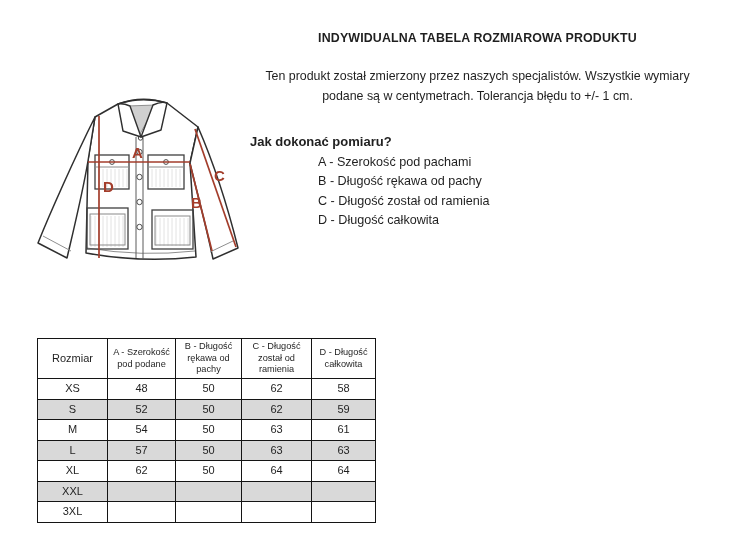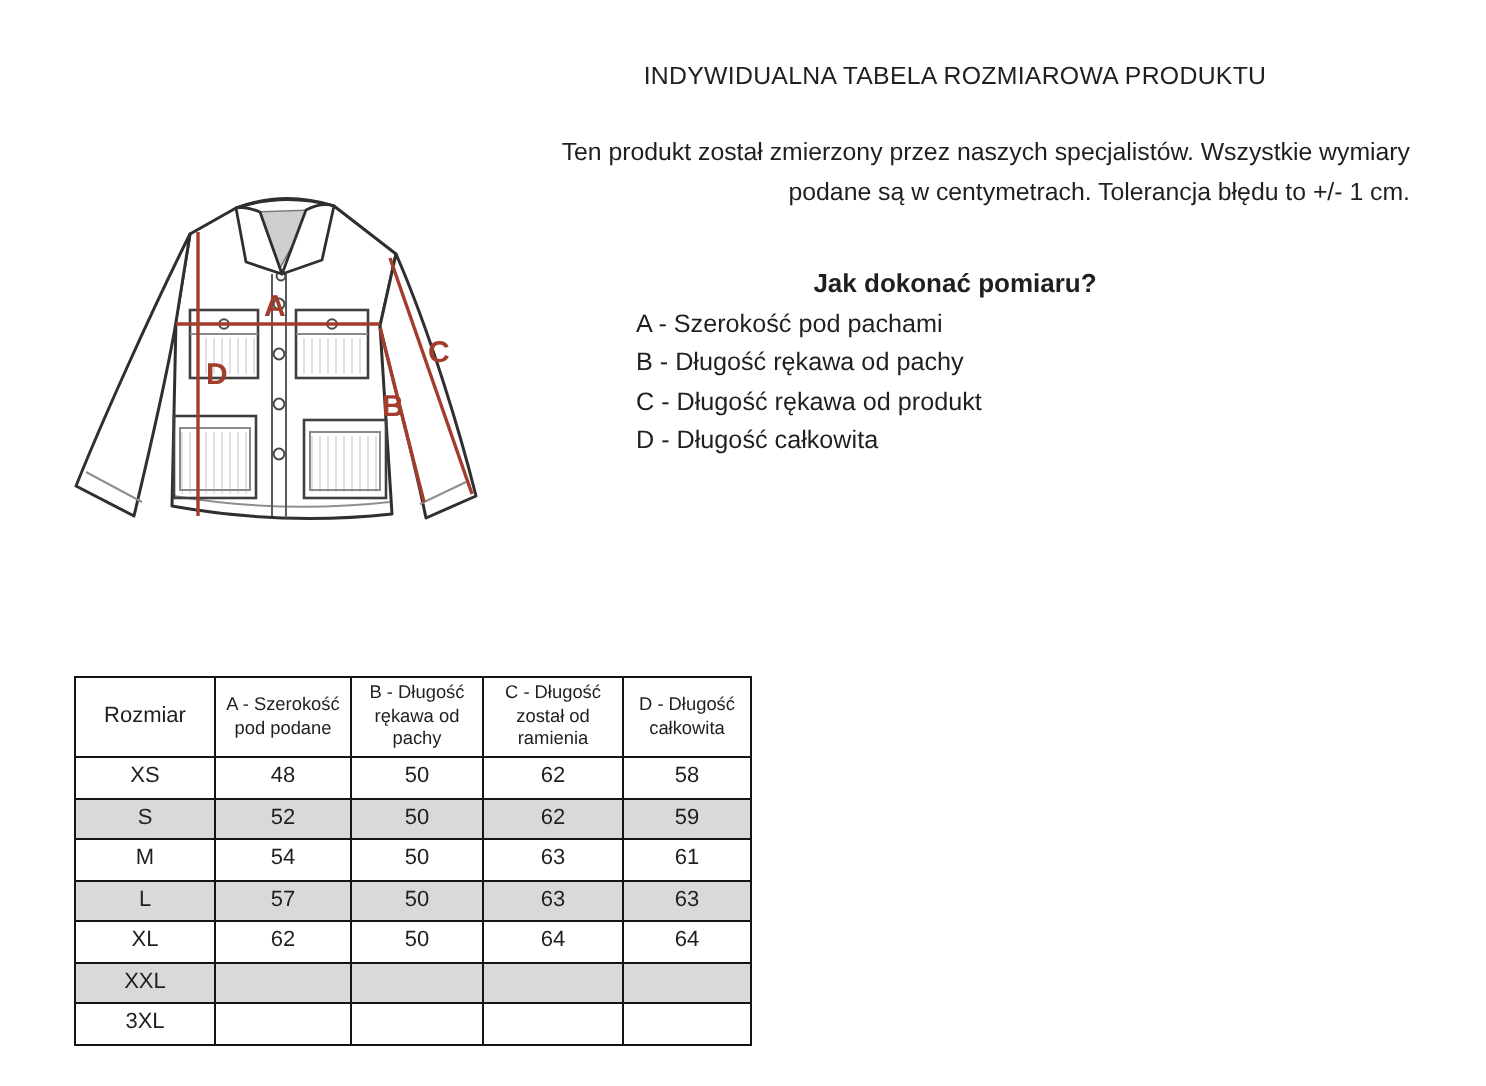"INDYWIDUALNA TABELA ROZMIAROWA PRODUKTU" .doc-title { font-weight: normal -> bold }
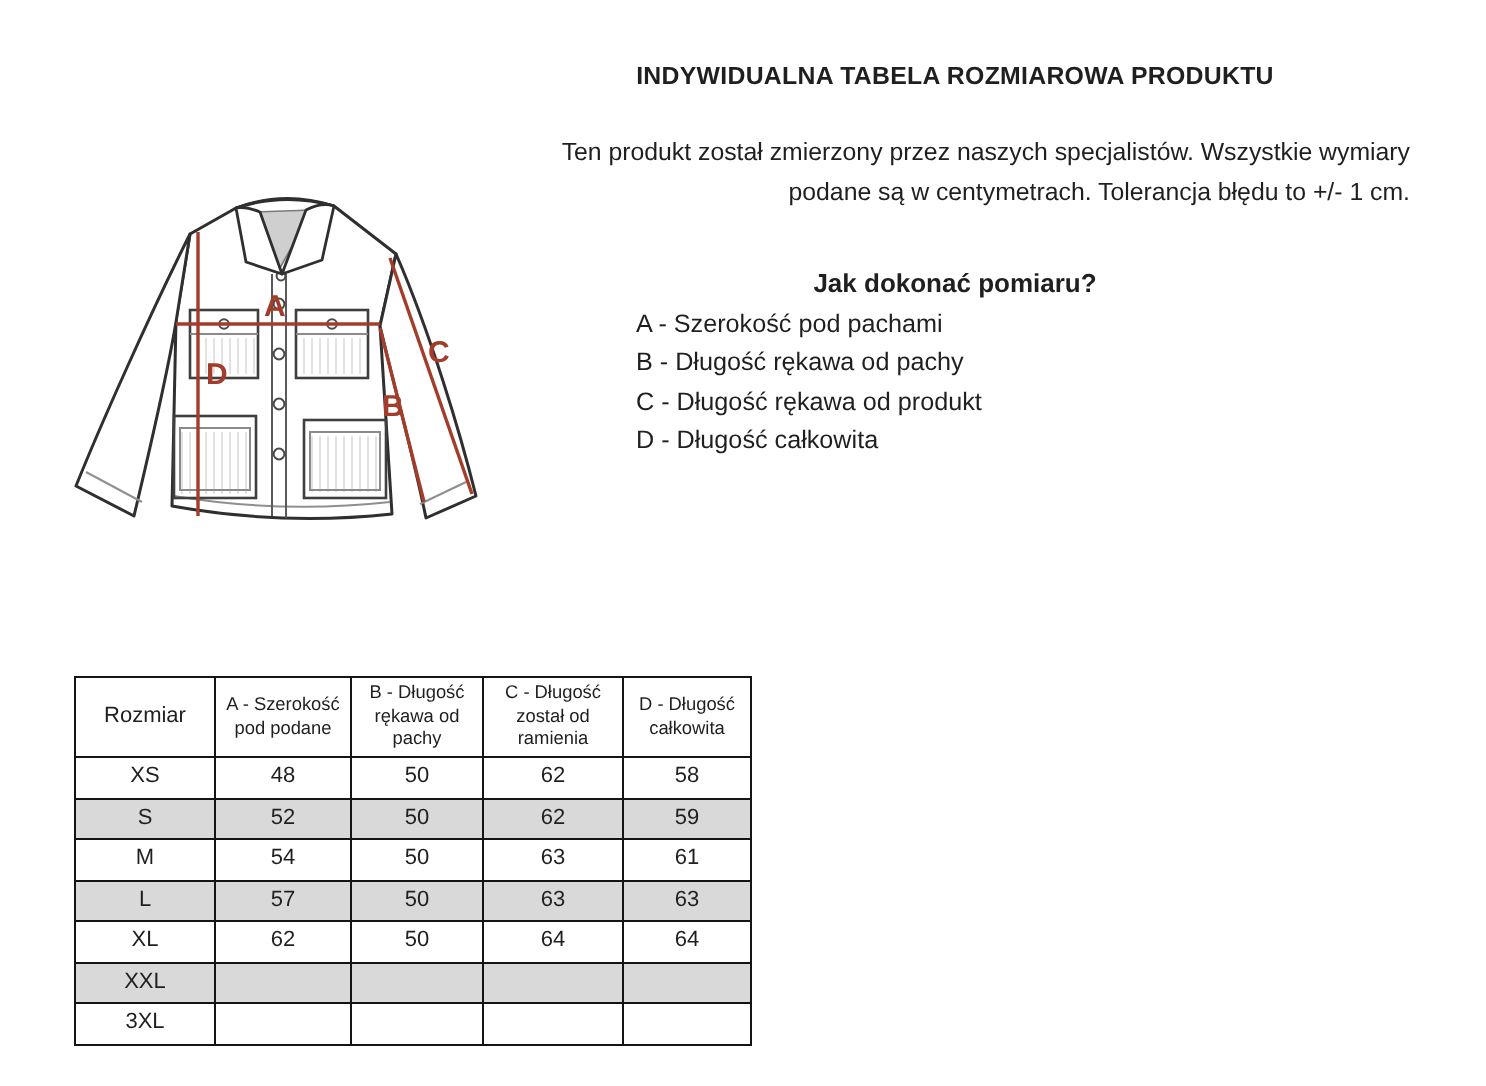"Ten produkt został zmierzony przez" .intro { text-align: right -> center }
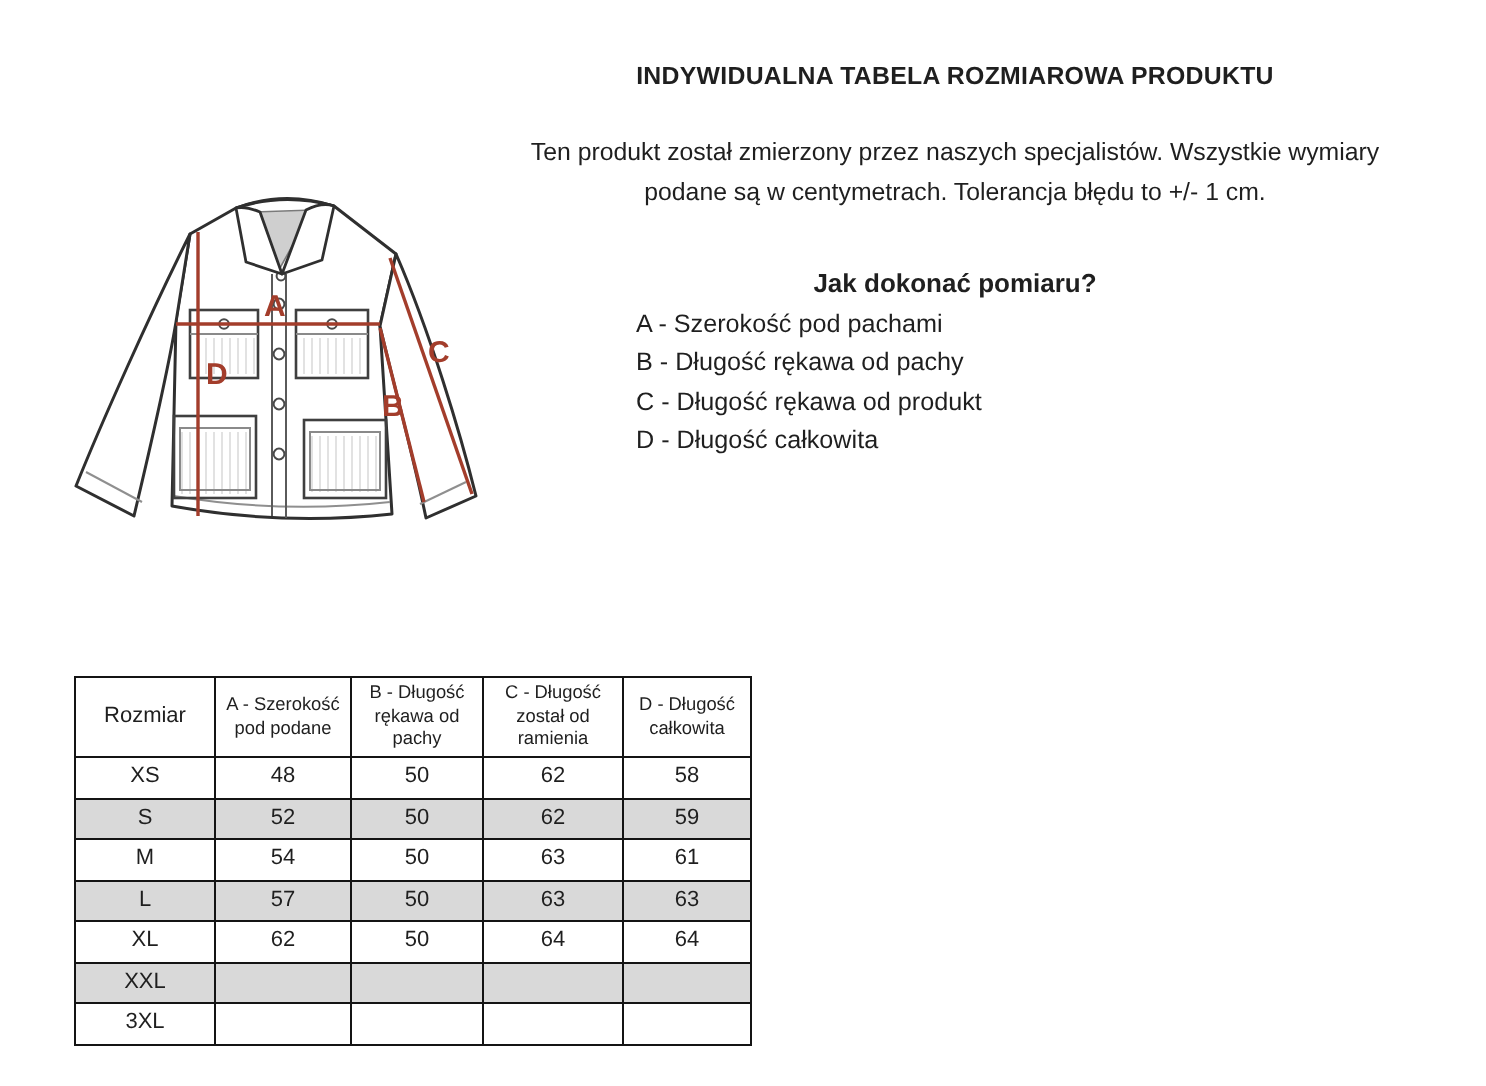"Jak dokonać pomiaru?" .howto-heading { text-align: center -> left }
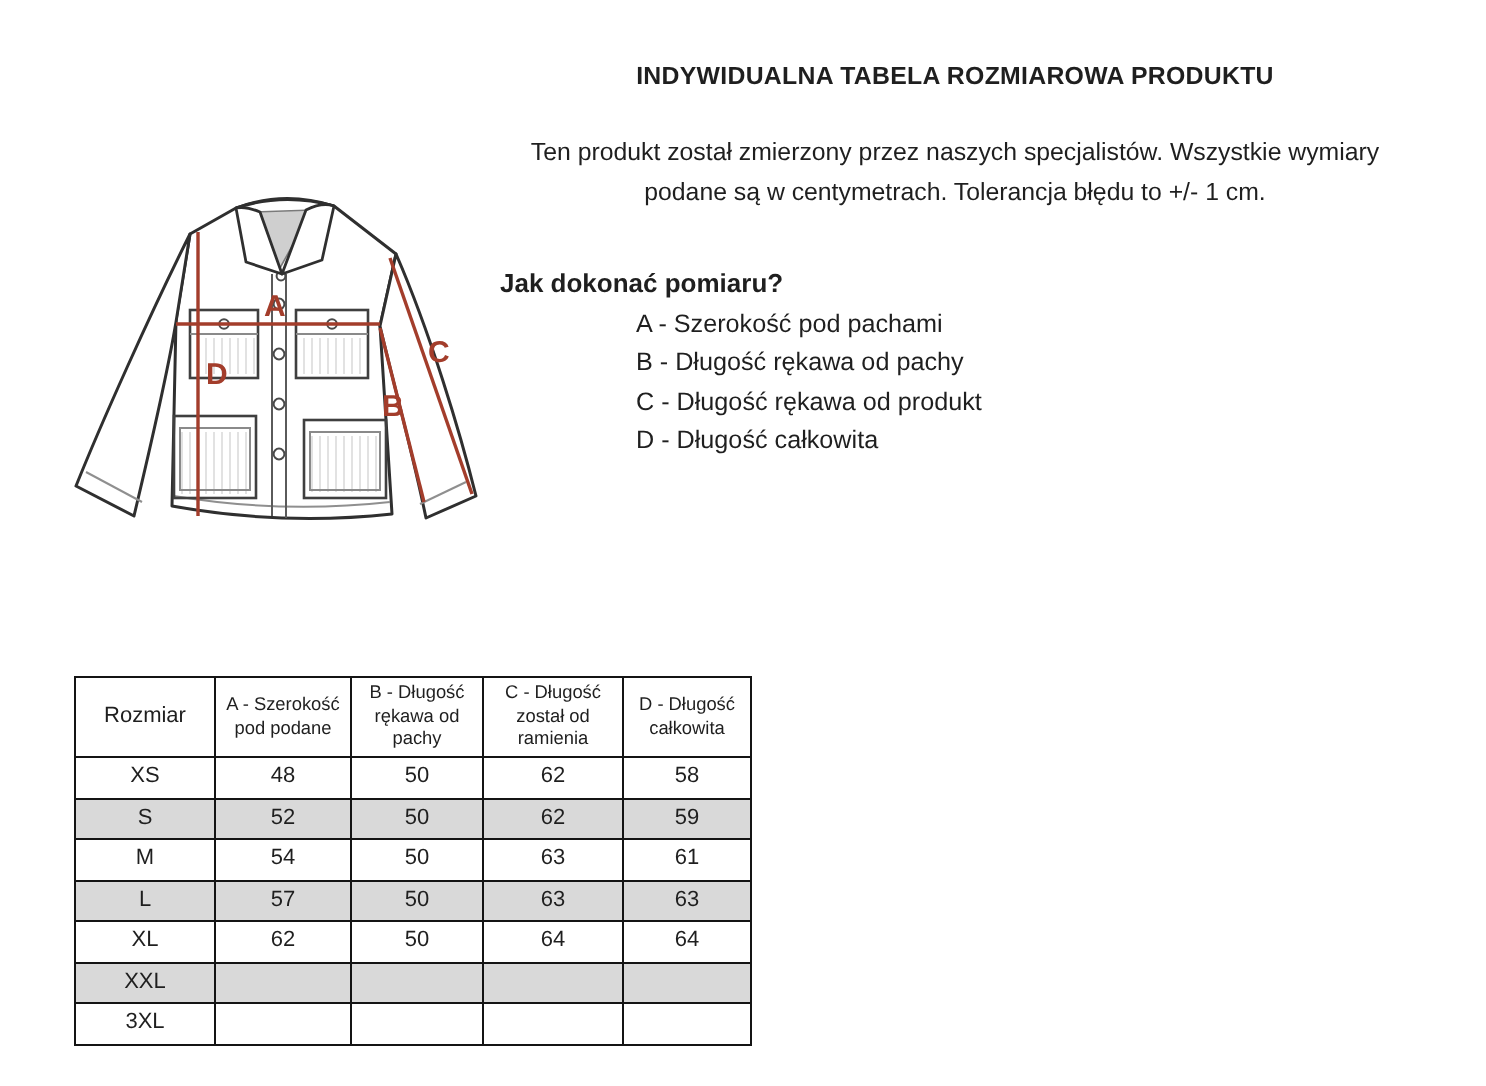"C - Długość rękawa od" div { text: rękawa od produkt -> został od ramienia }
